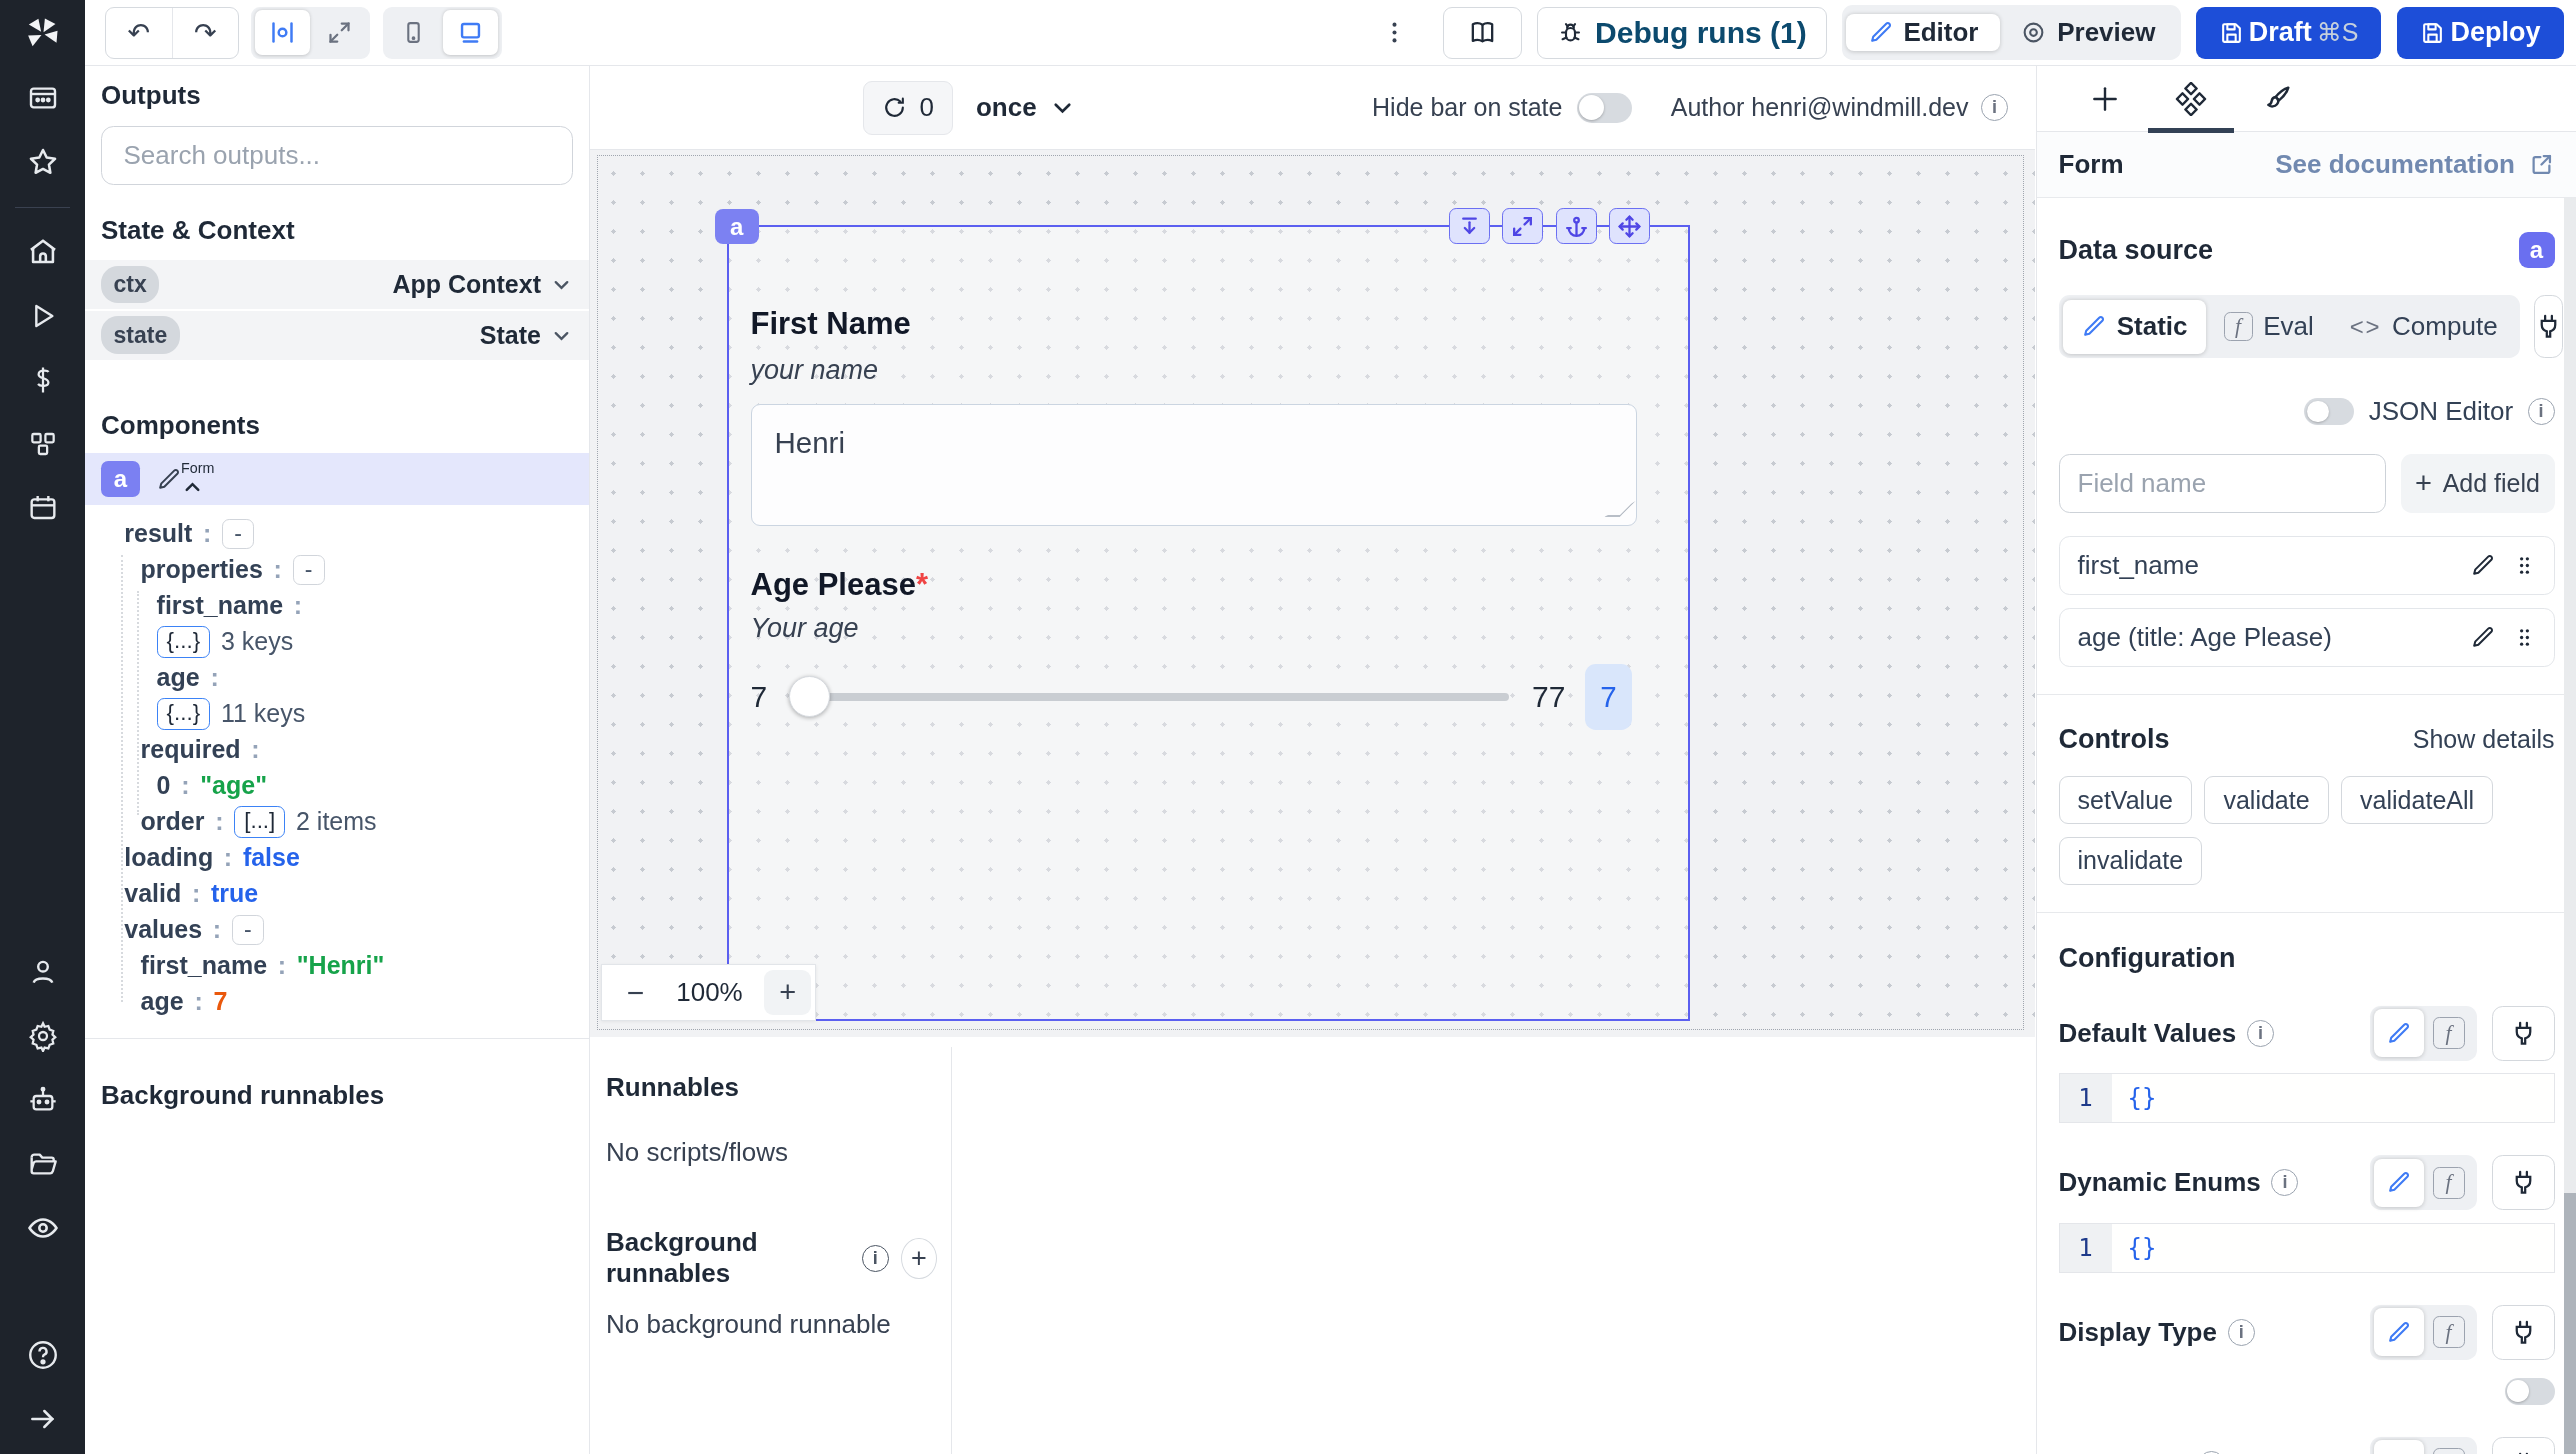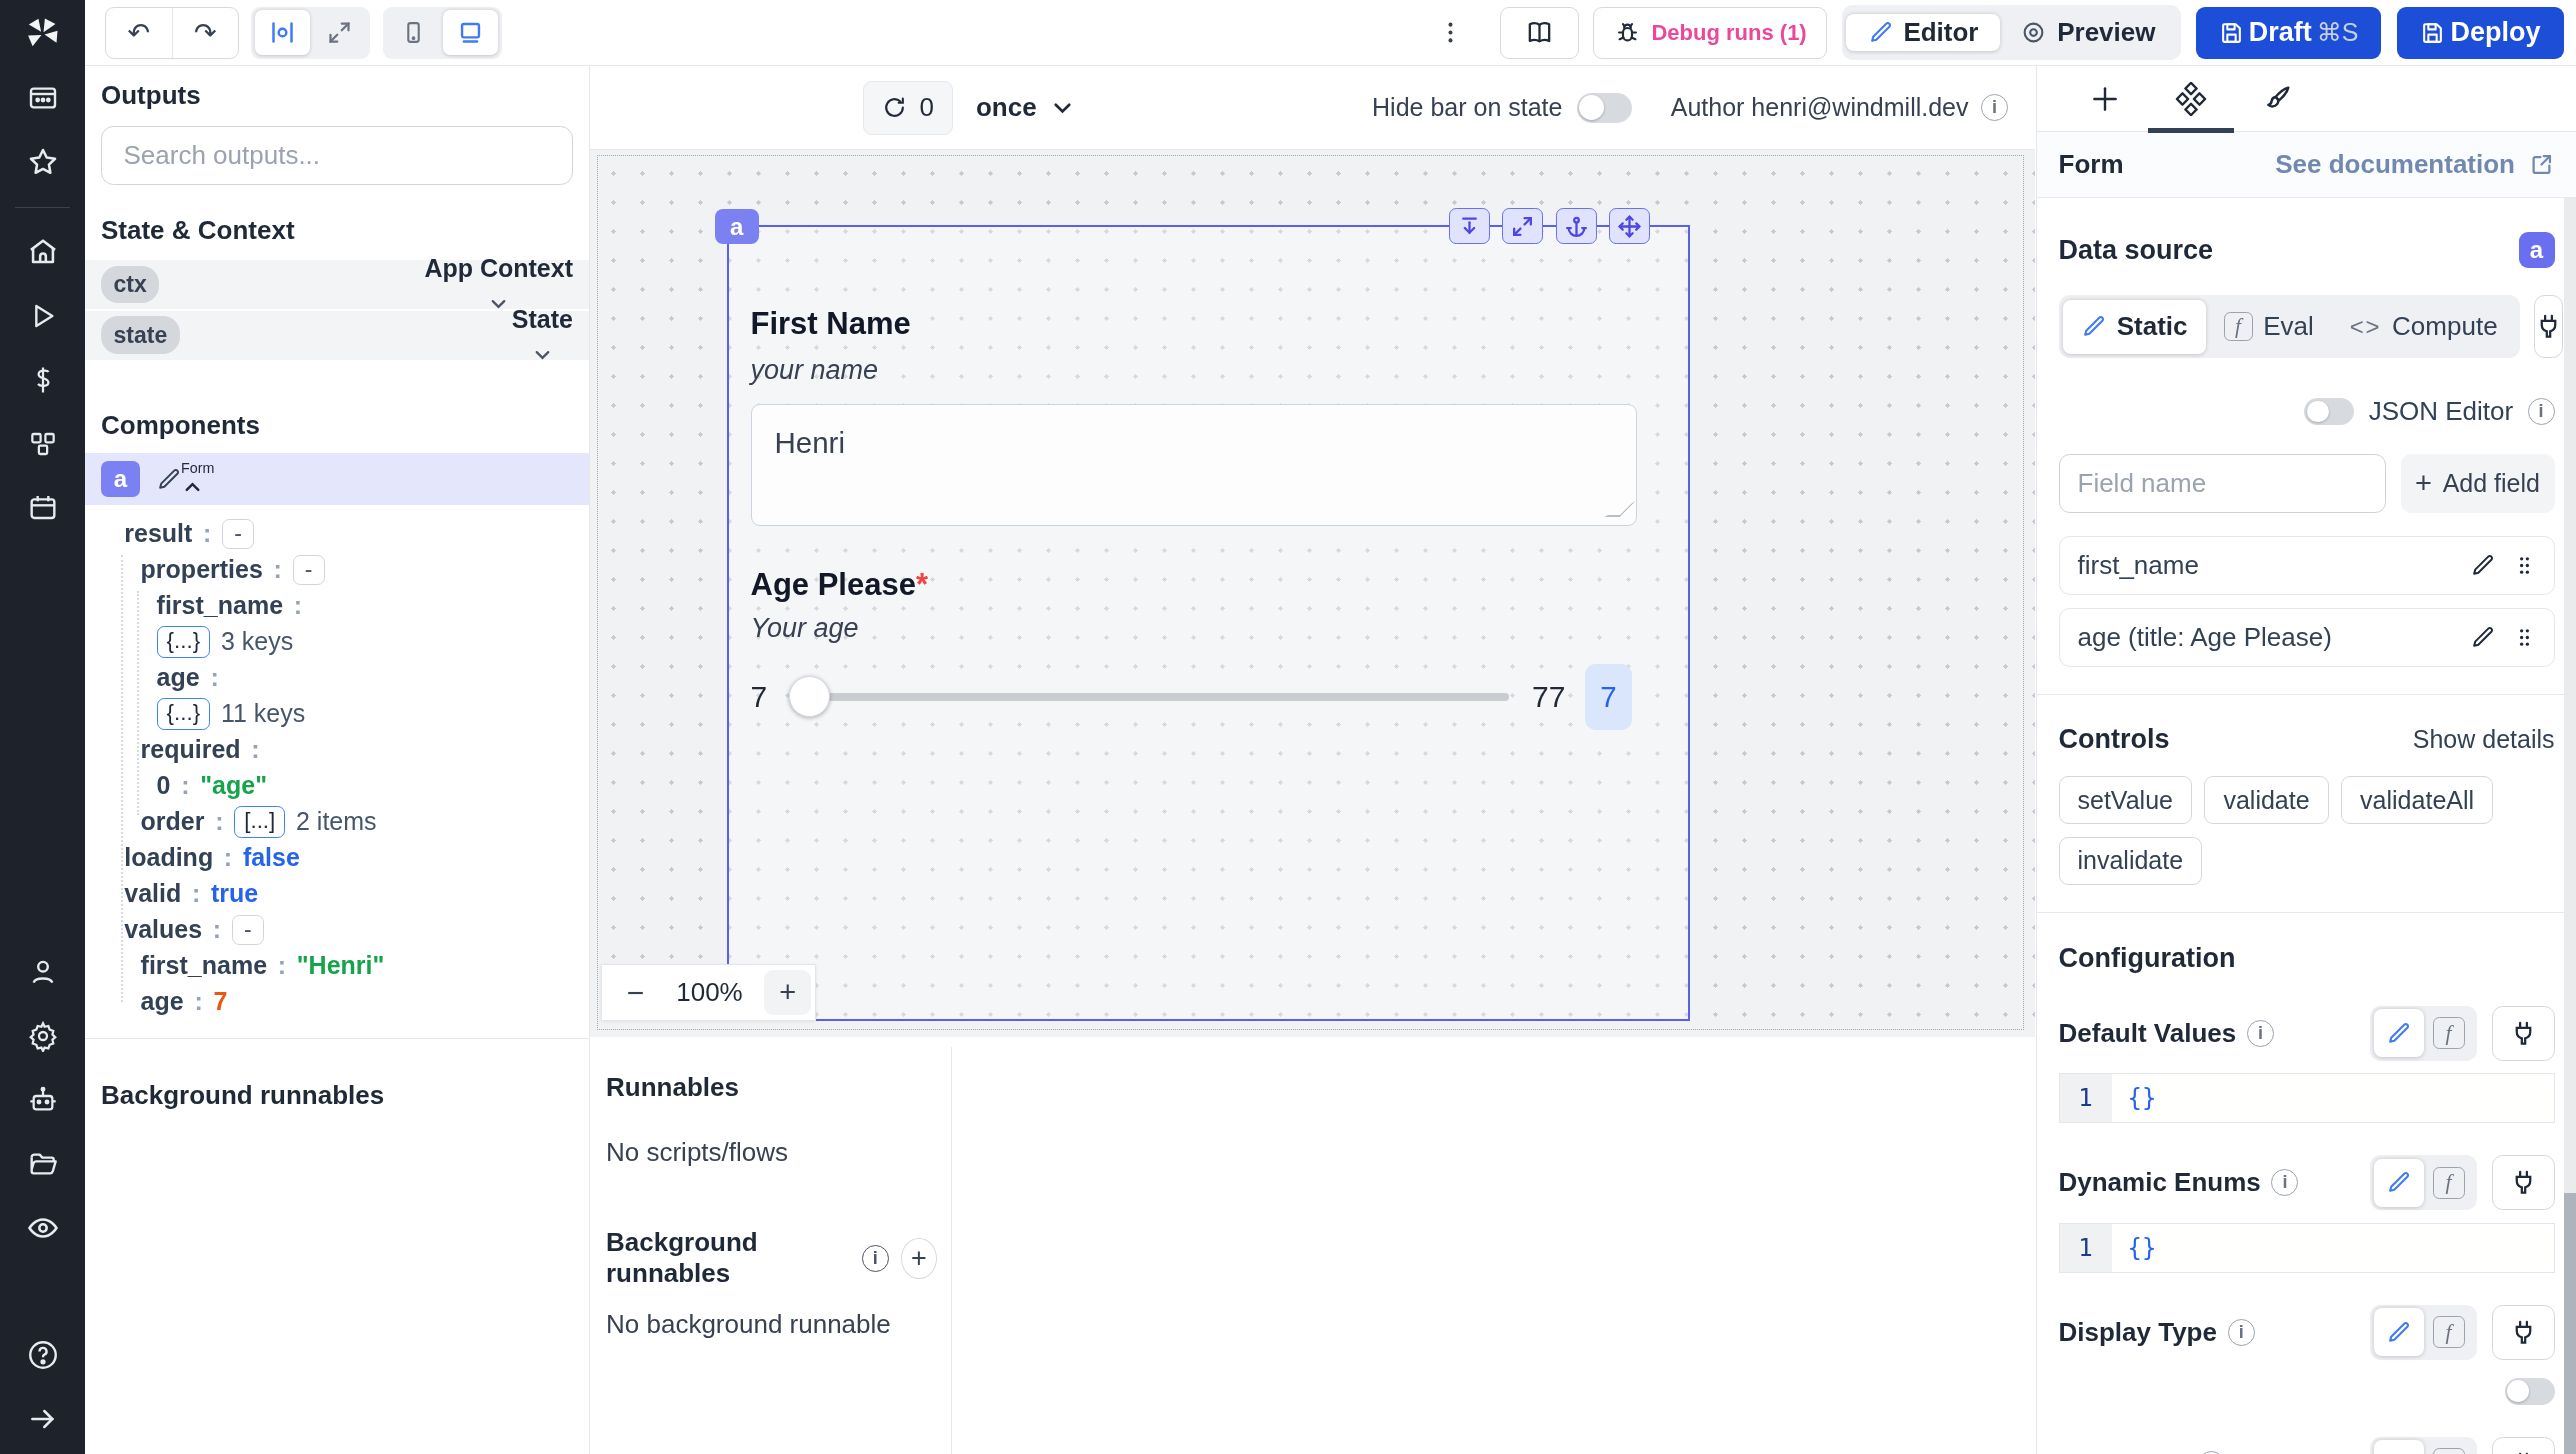"Debug runs (1)" .pill-btn { color: #ec4899 -> #0c4a6e; font-size: 22px -> 30px }
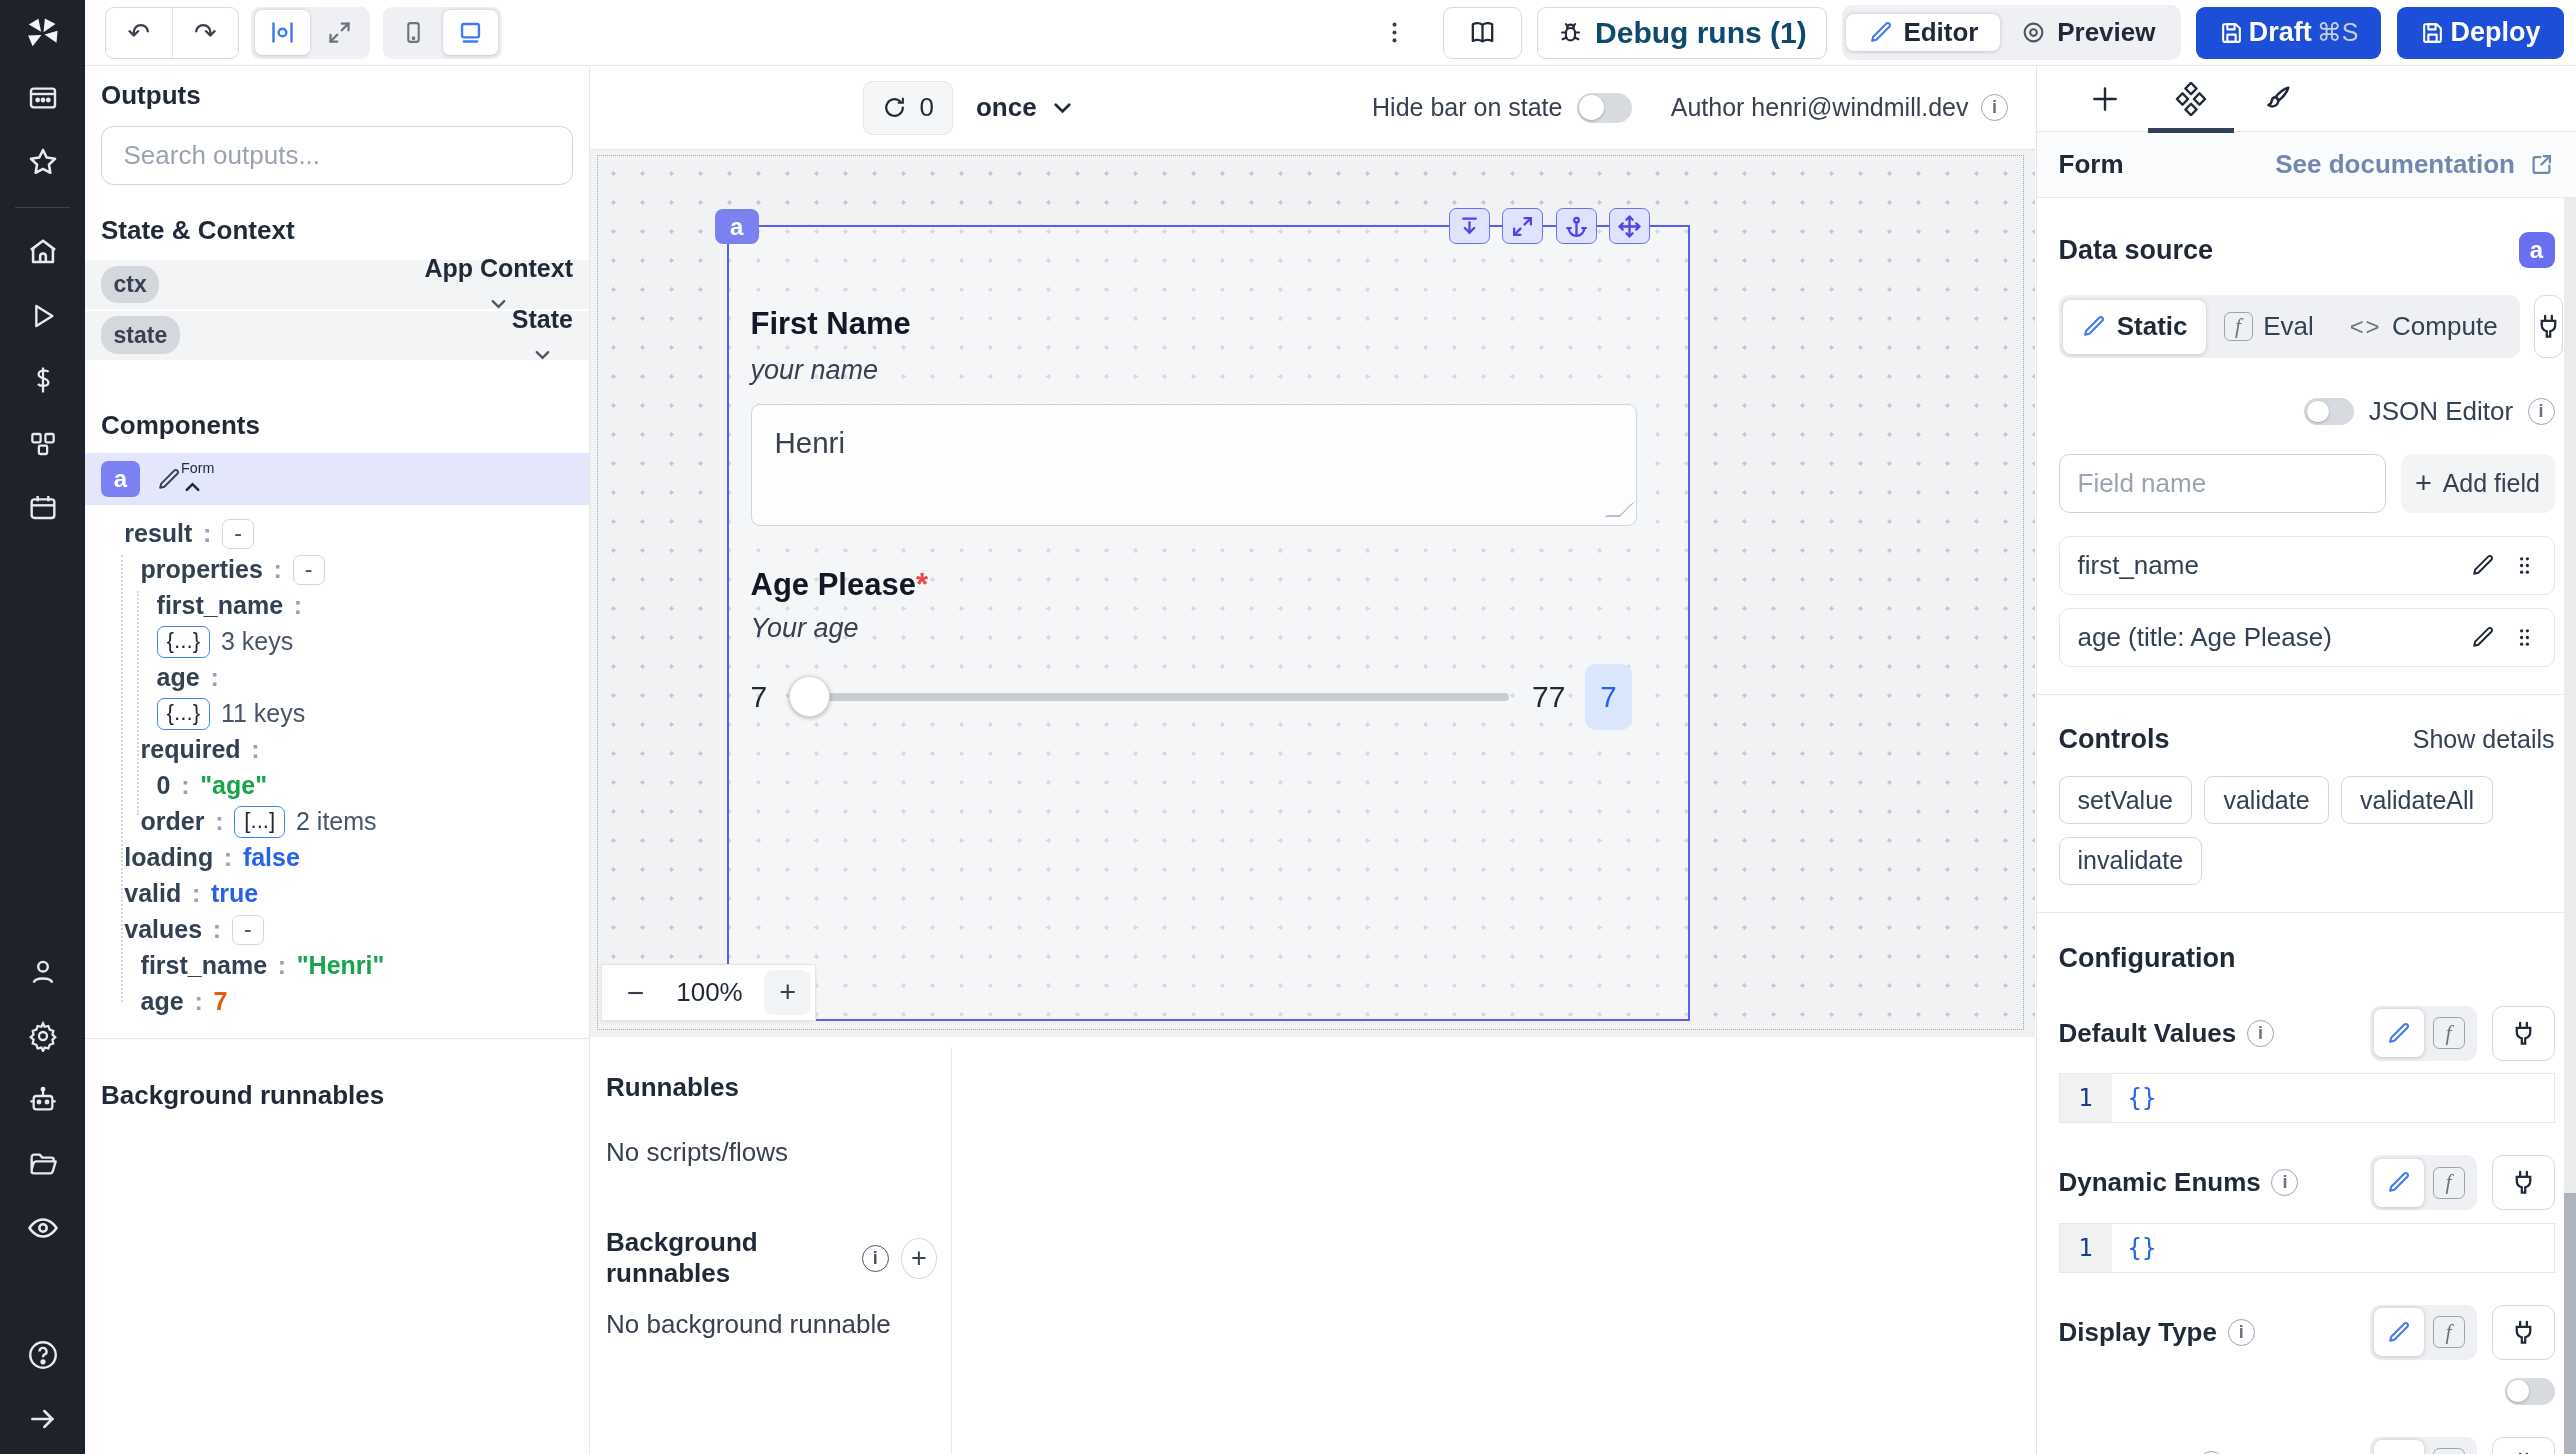"App Context" .lp-row .rt { flex-direction: column -> none }
